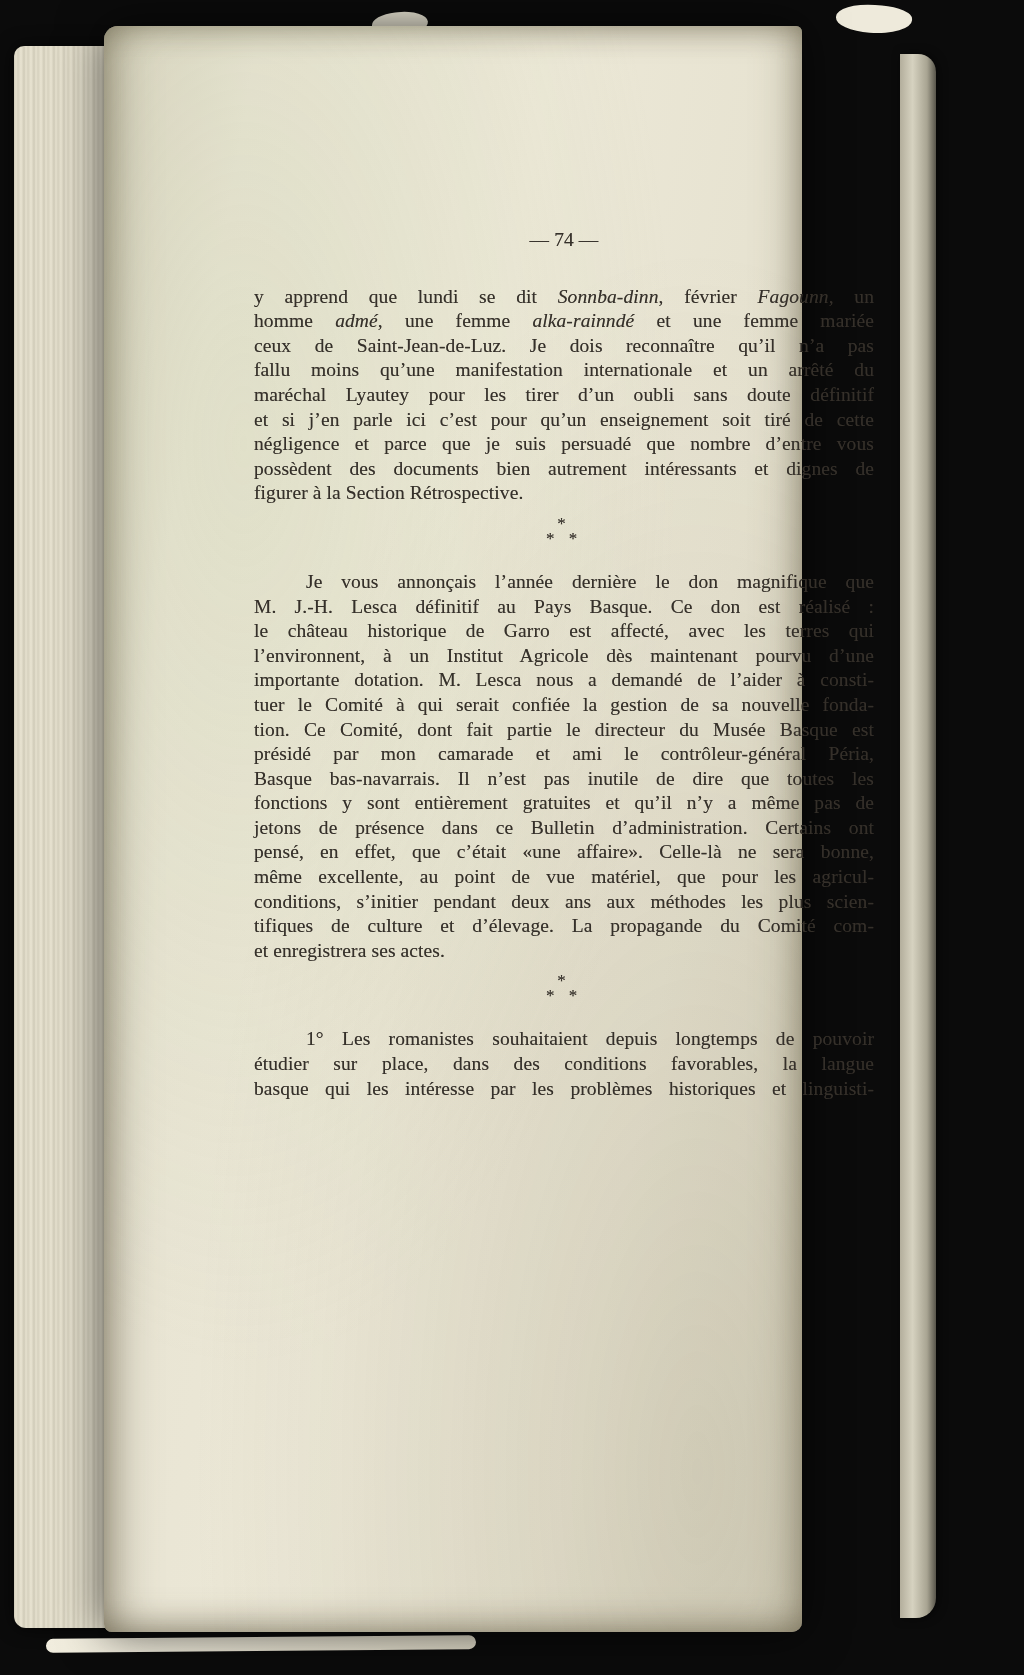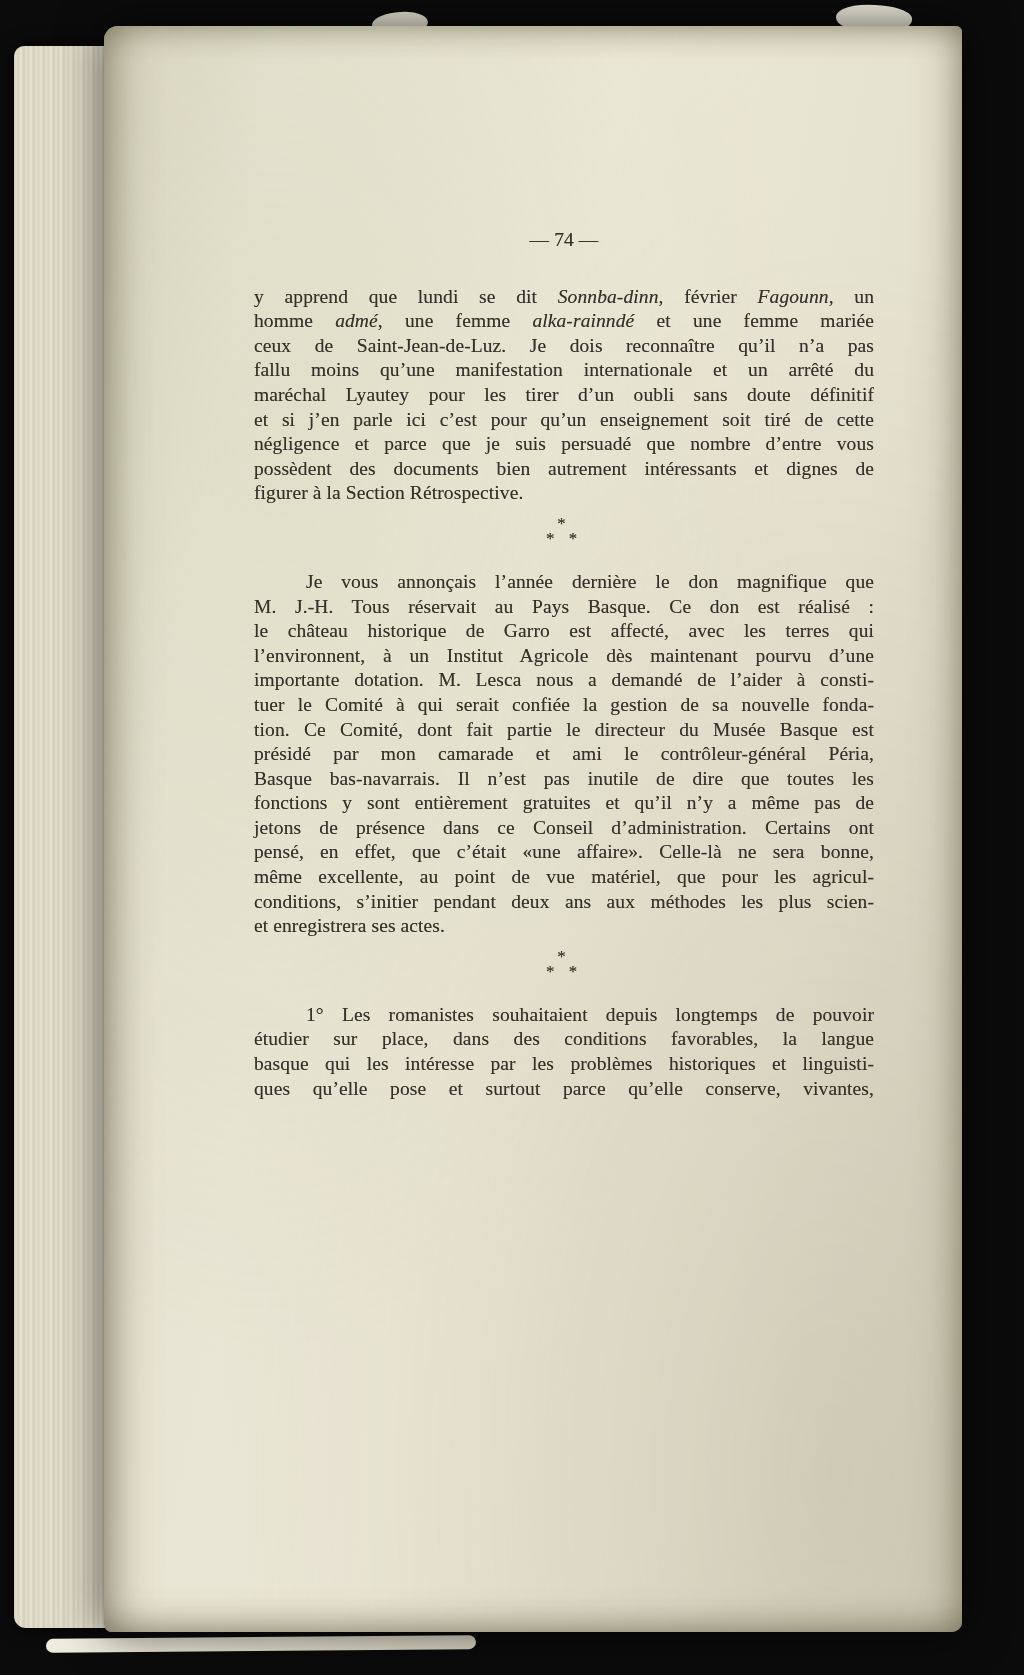"— 74 —" .page { width: 858px -> 698px }
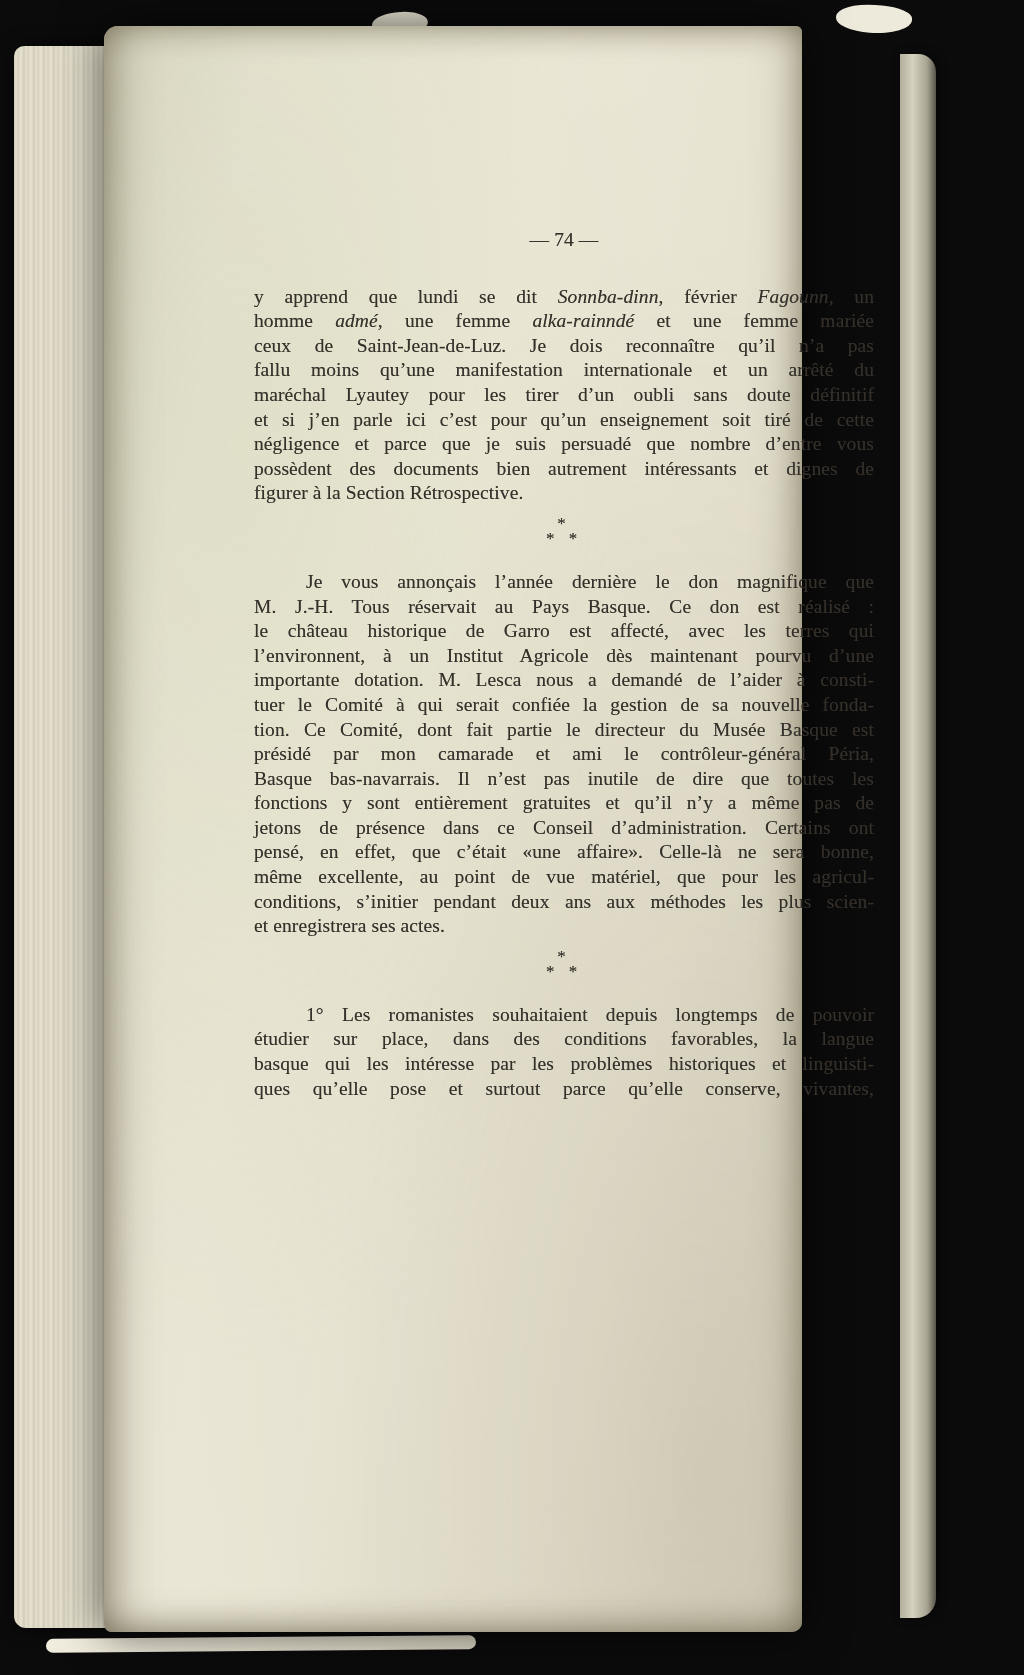"M. J.-H. Tous réservait au" span { text: Tous réservait -> Lesca définitif }
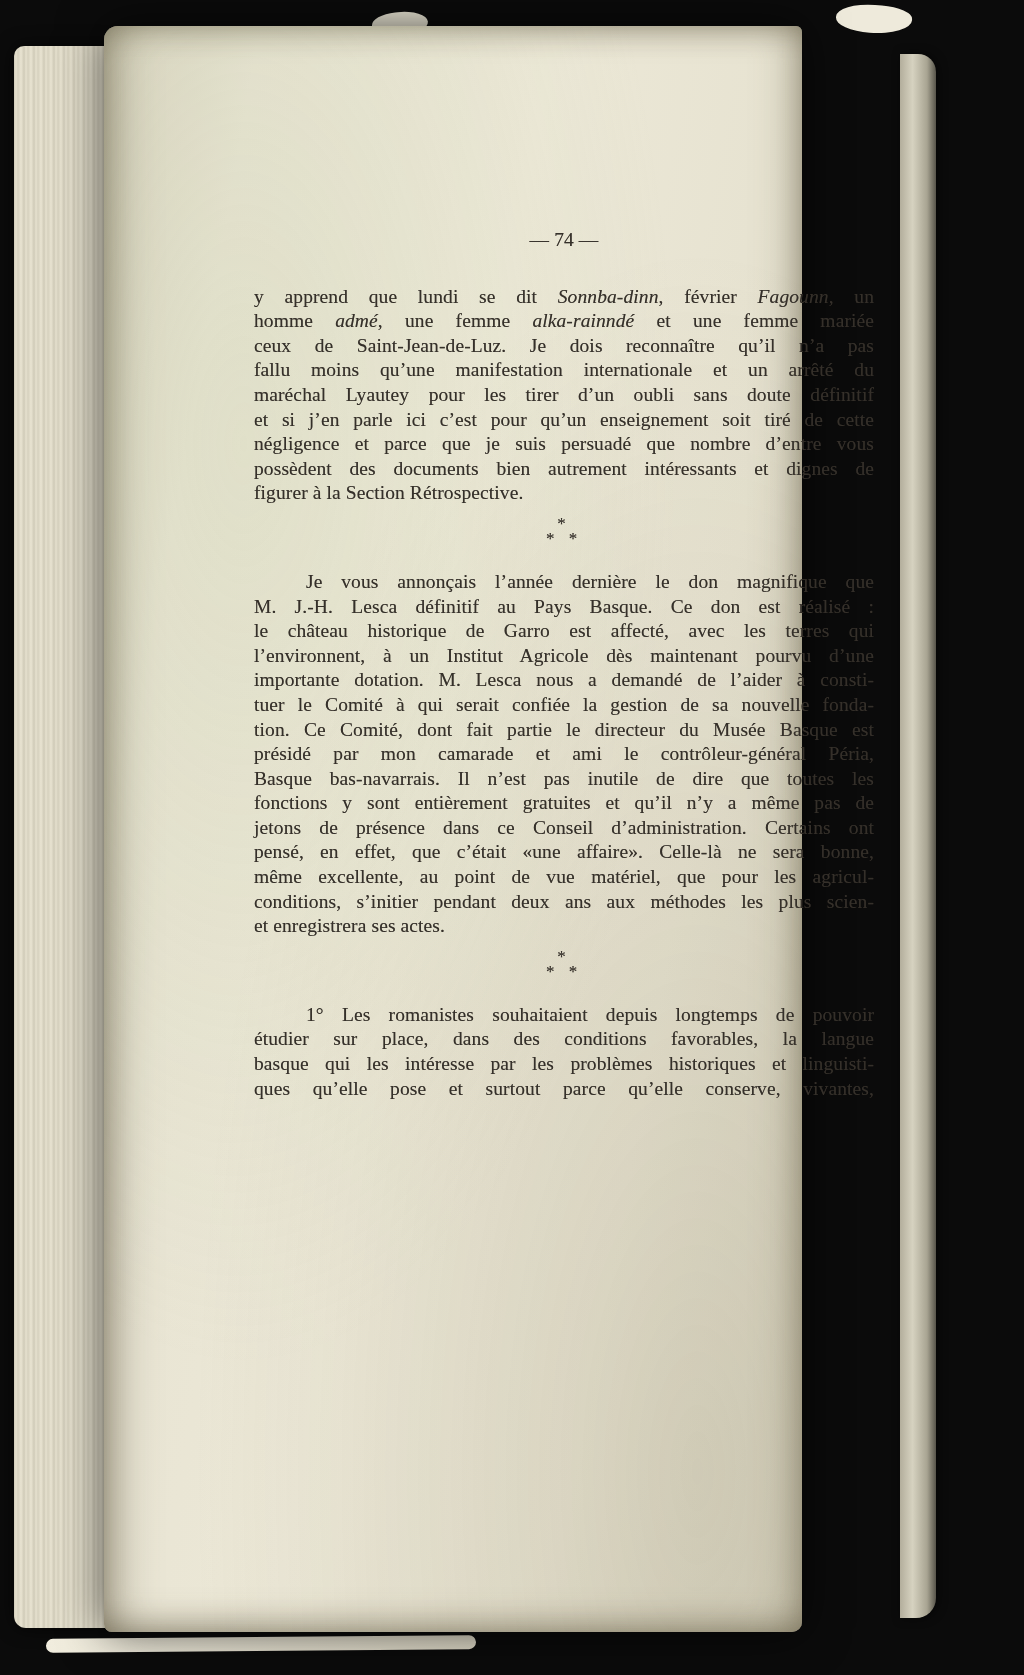"jetons de présence dans ce" span { text: Conseil -> Bulletin }
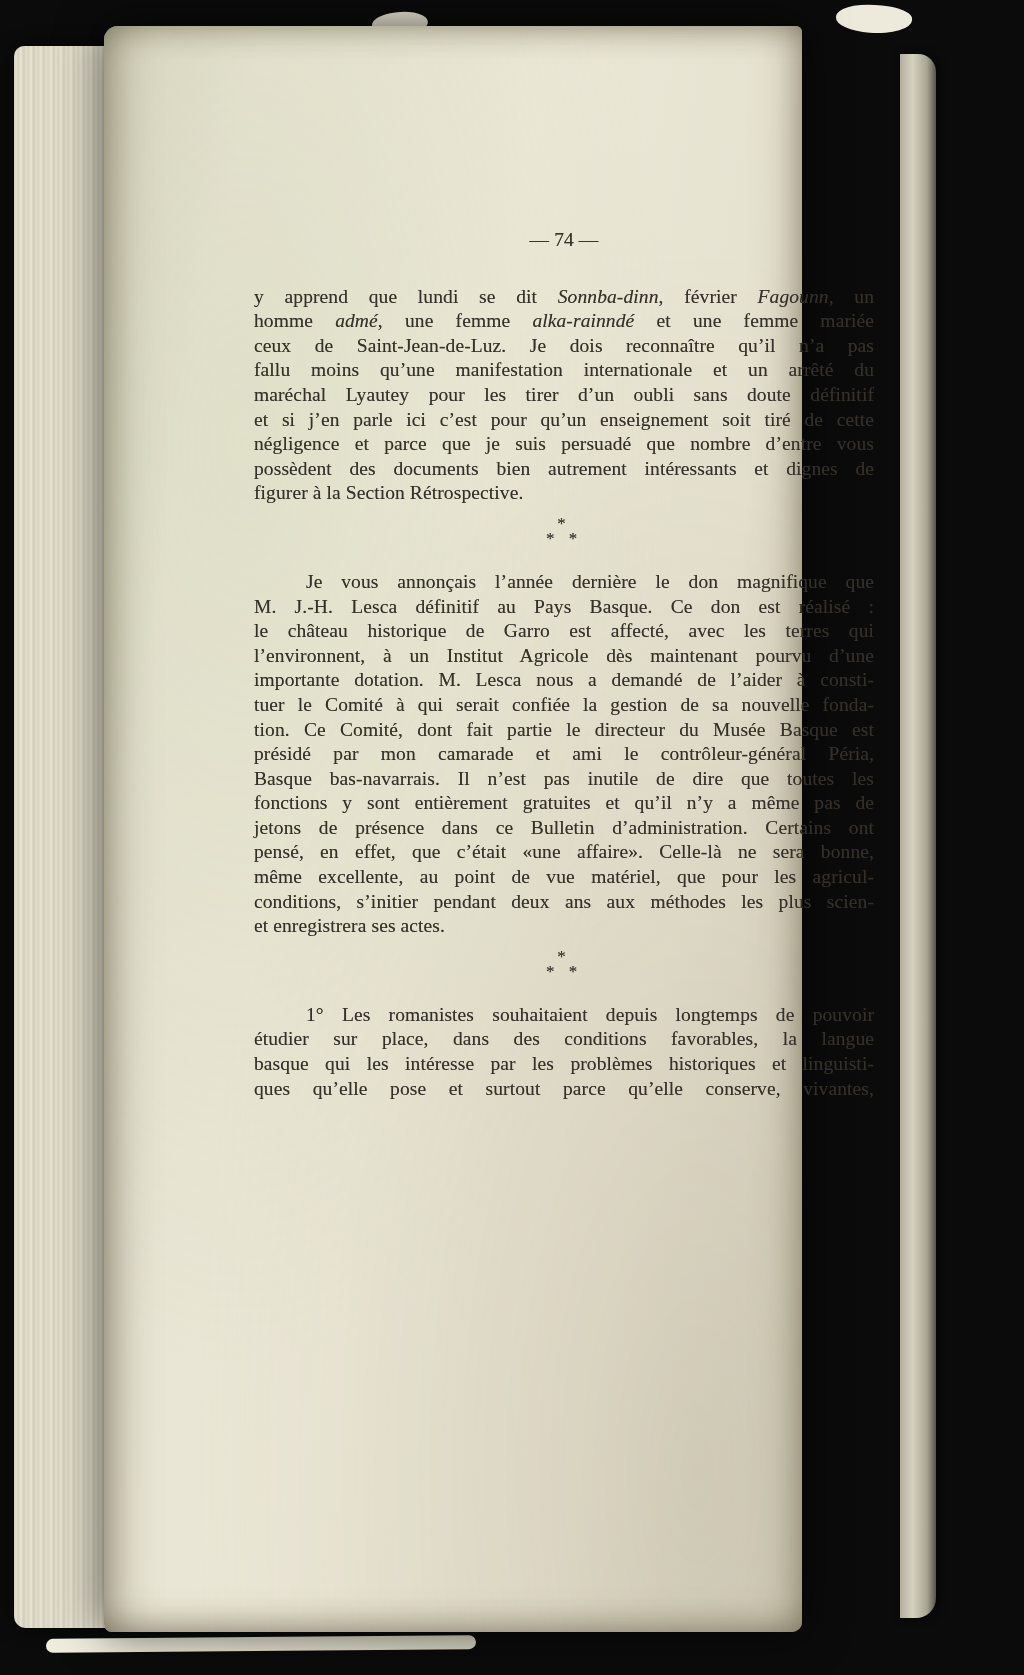"tifiques de culture et d’élevage." div.line { html: none -> <div><span>tifiques de culture et d’élevage. La propagande du Comité com-</span></div> }
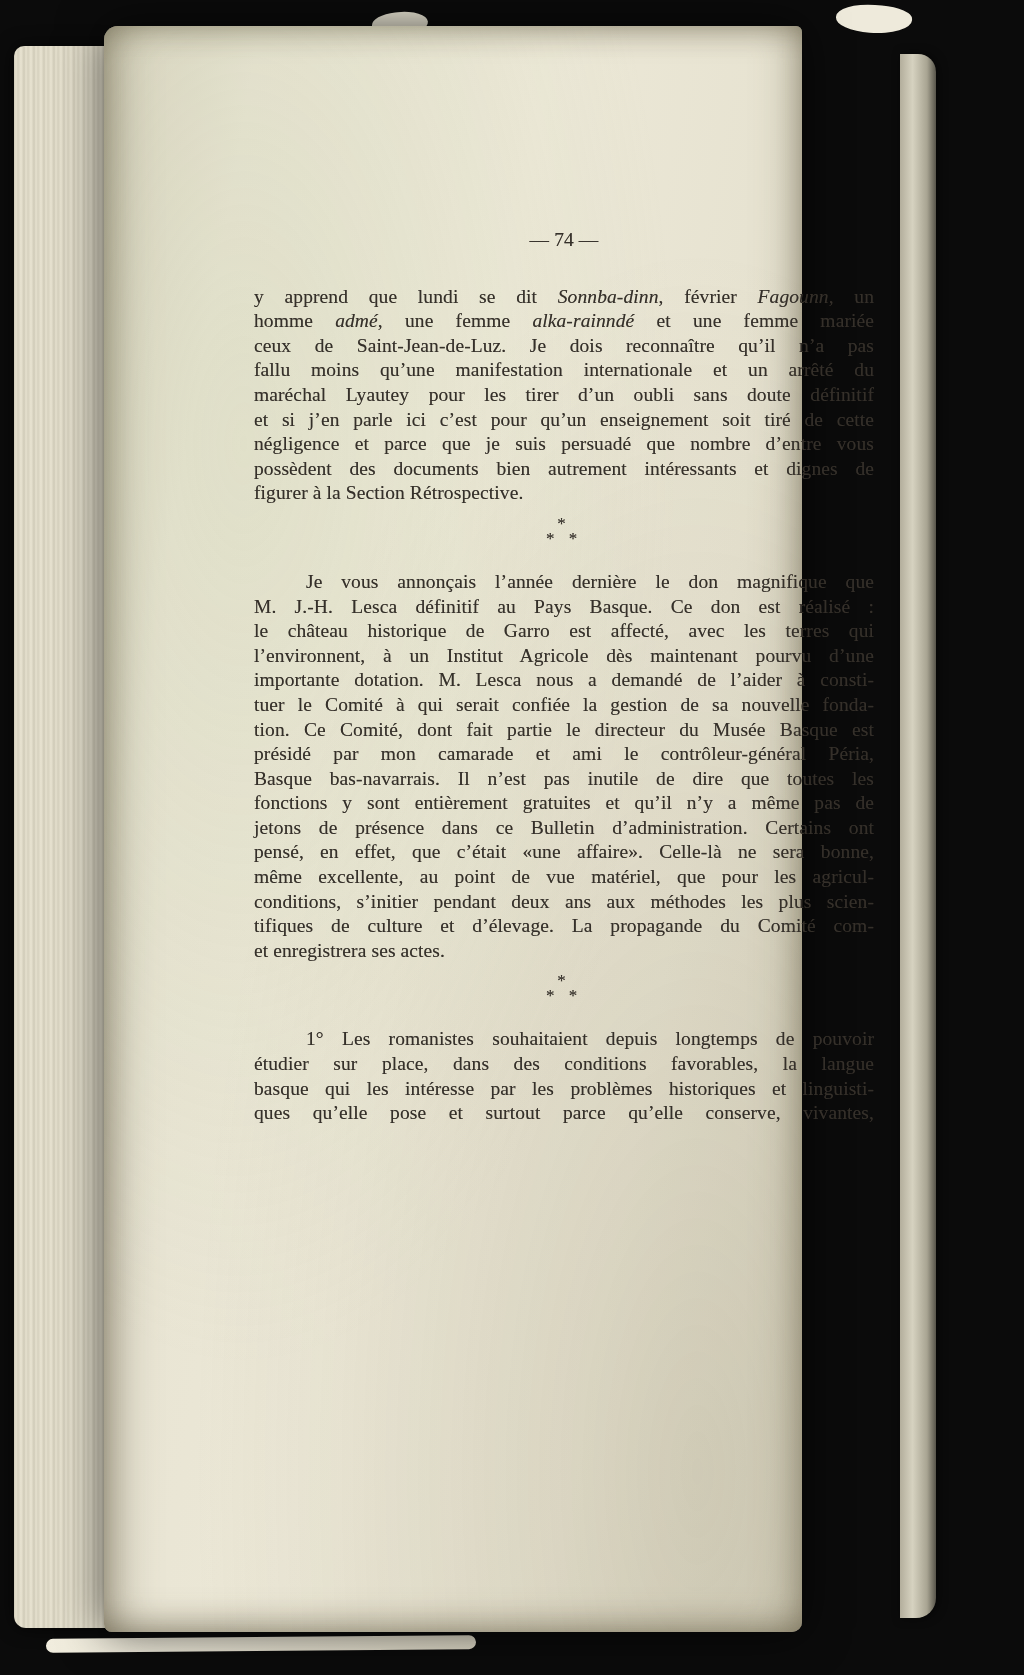"ques qu’elle pose et surtout" div.line { html: <div><span>ques qu’elle pose et surtout parce qu’elle conserve, vivantes,</span></div> -> none }
